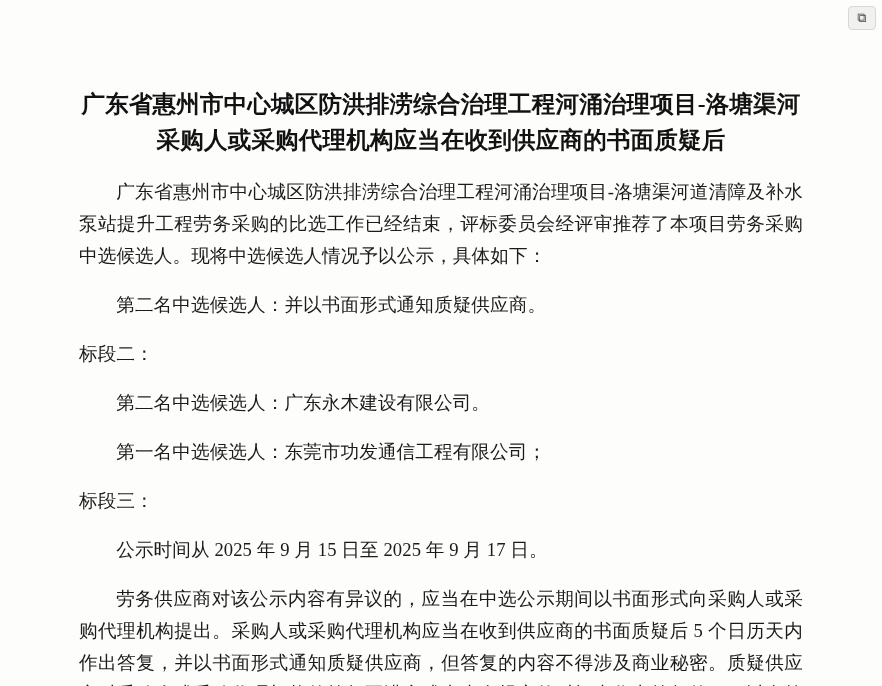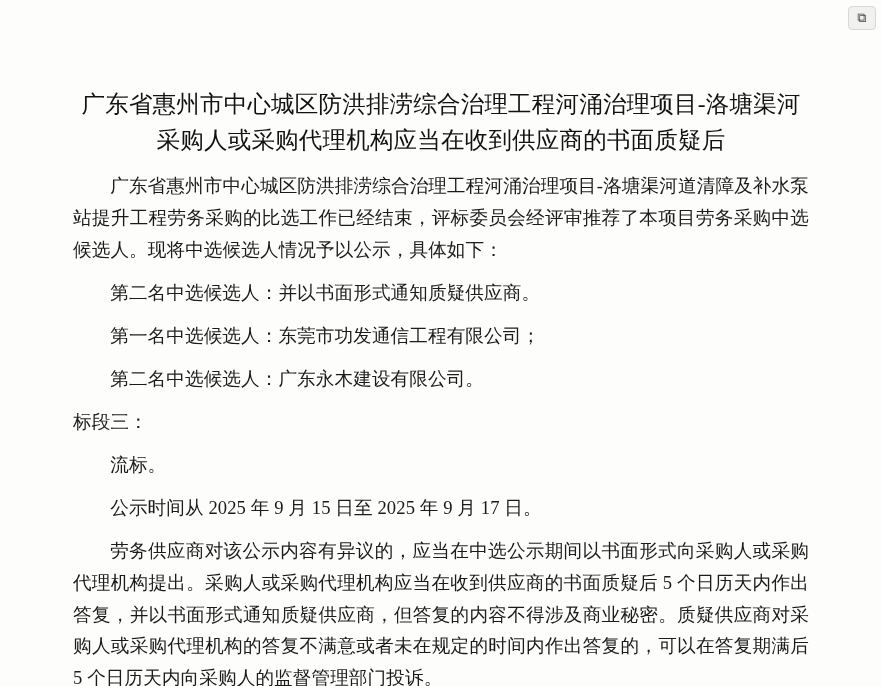"广东省惠州市中心城区防洪排涝综合治理工程河涌治理项目-洛塘渠河" .title { font-weight: normal -> bold }
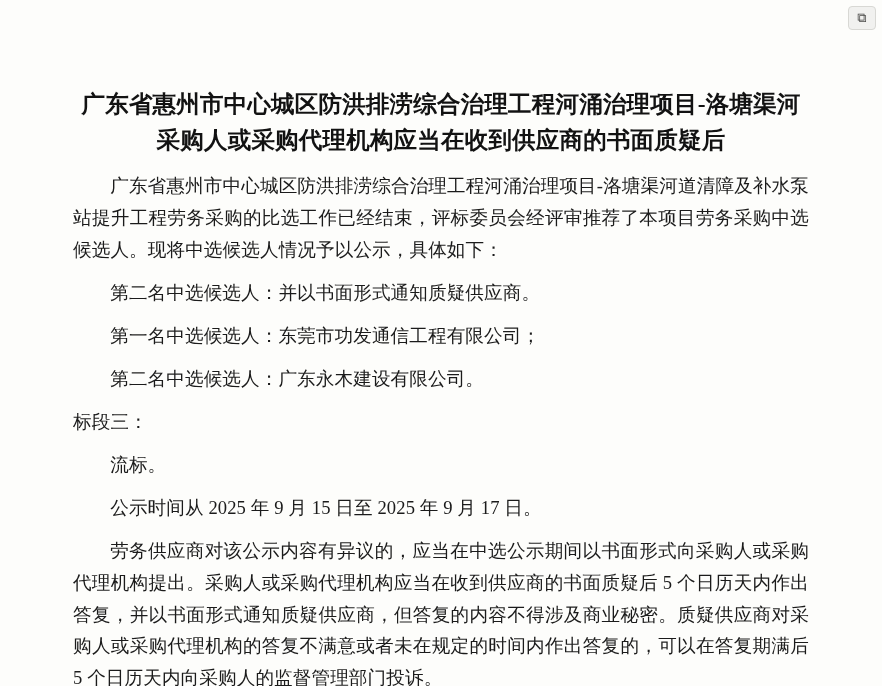"广东省惠州市中心城区防洪排涝综合治理工程河涌治理项目-洛塘渠河道清障及补水泵站提" p.para { margin: 11px -> 17px }
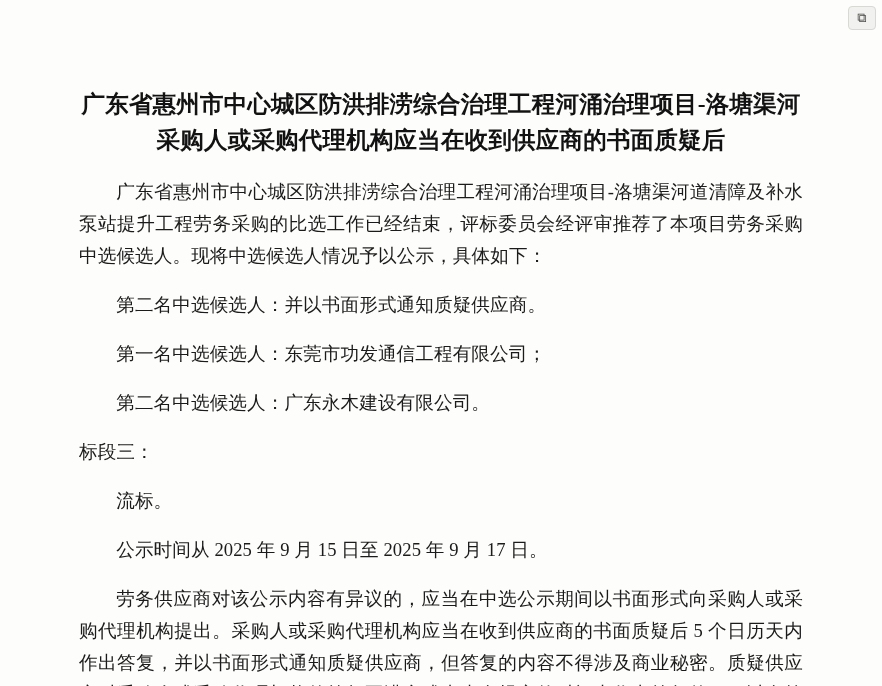"标段二：" p.body-text { html: none -> <p>标段二：</p> }
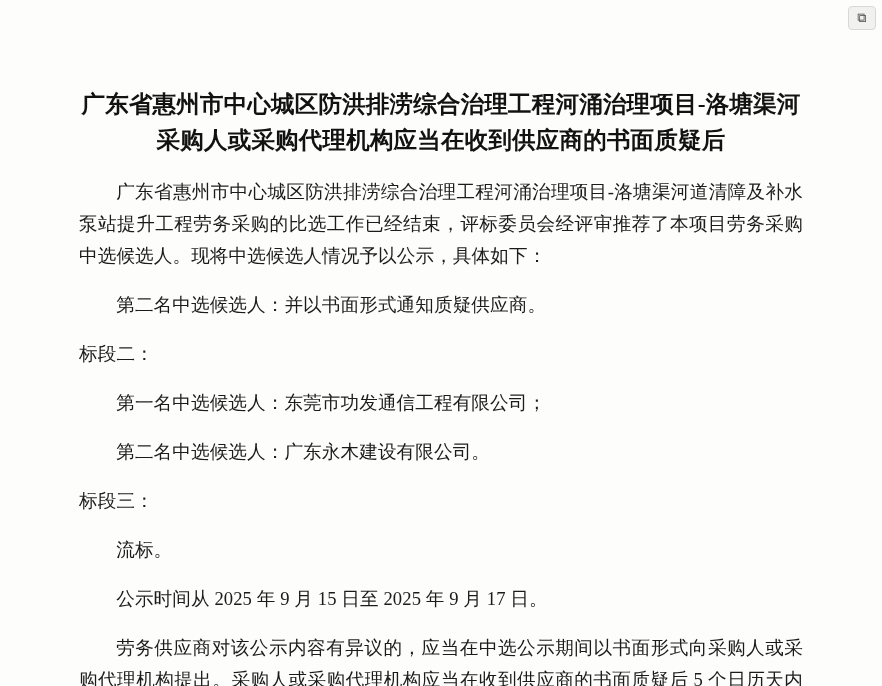"第一名中选候选人：东莞市功发通信工程有限公司；" p.body-text { order: before "第二名中选候选人：广东永木建设有限公司。" -> after "第二名中选候选人：广东永木建设有限公司。" }
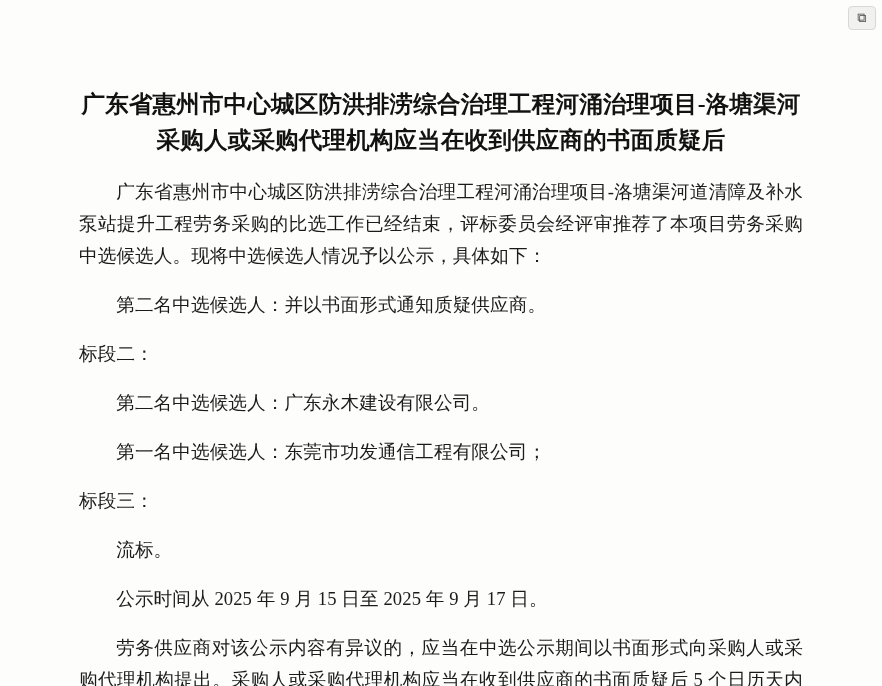"流标。" p.body-text { html: <p>流标。</p> -> none }
